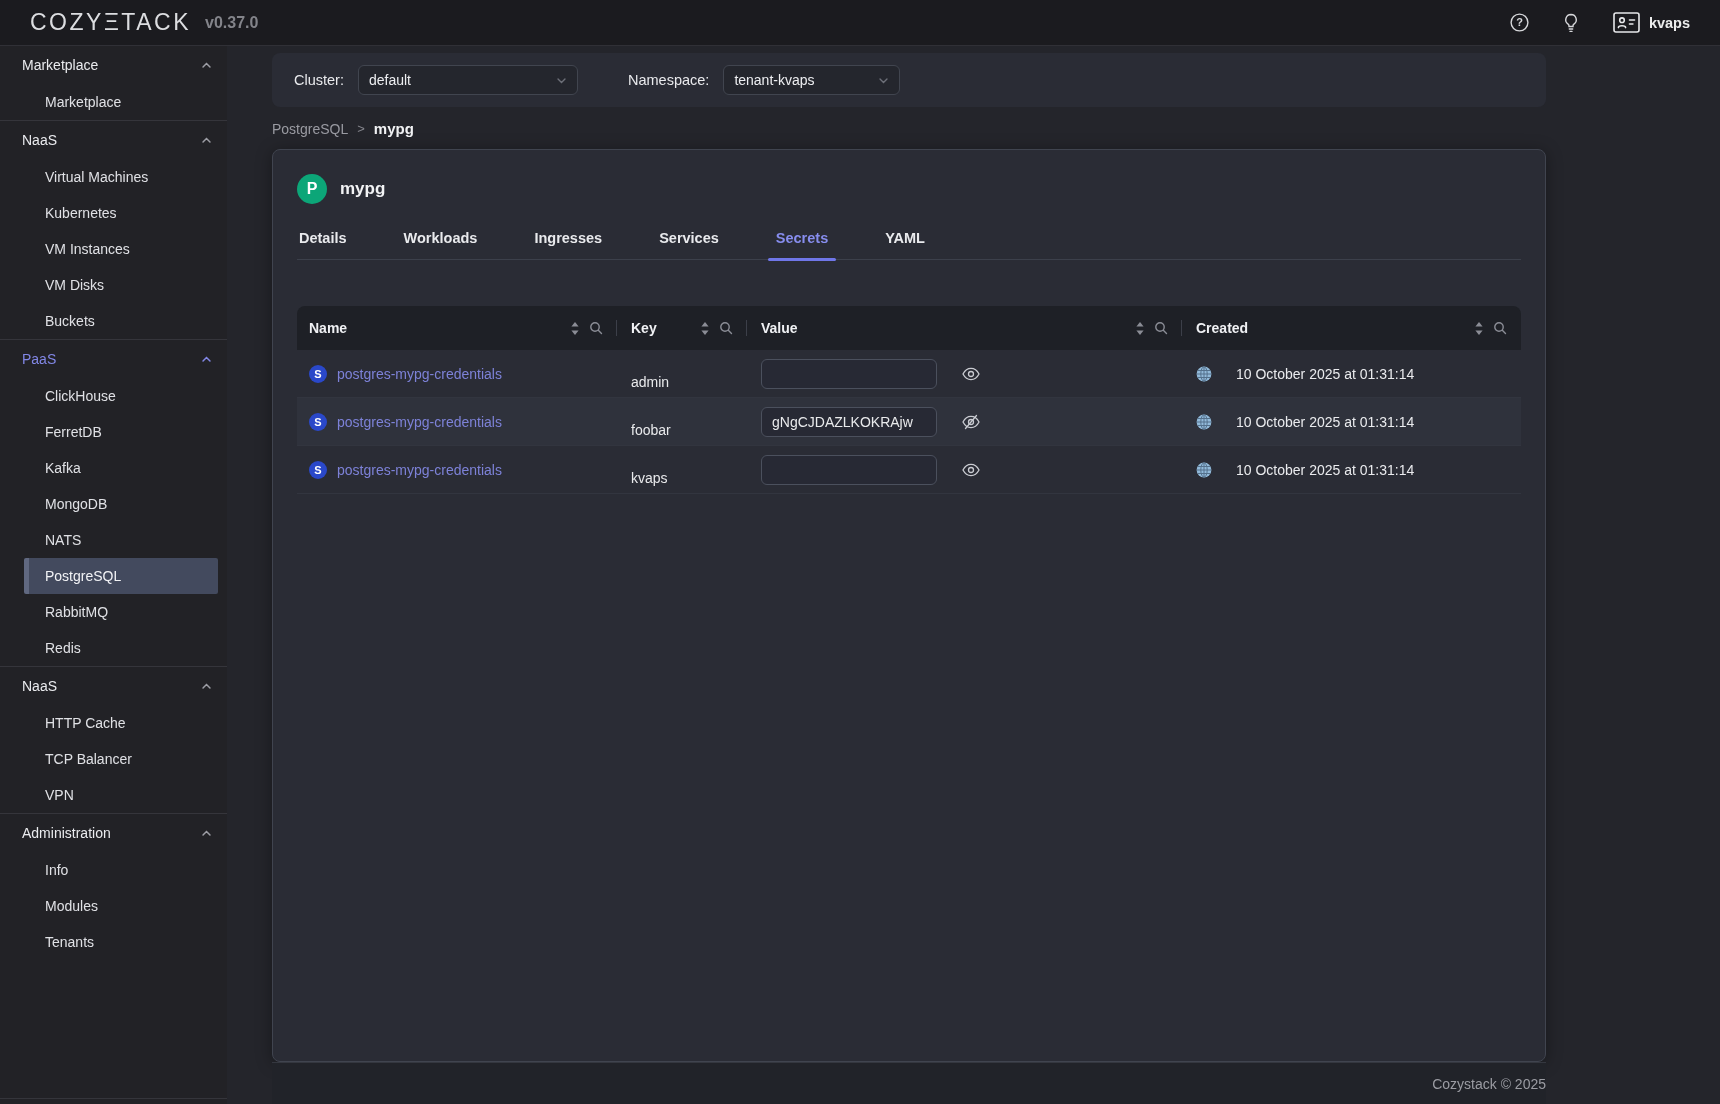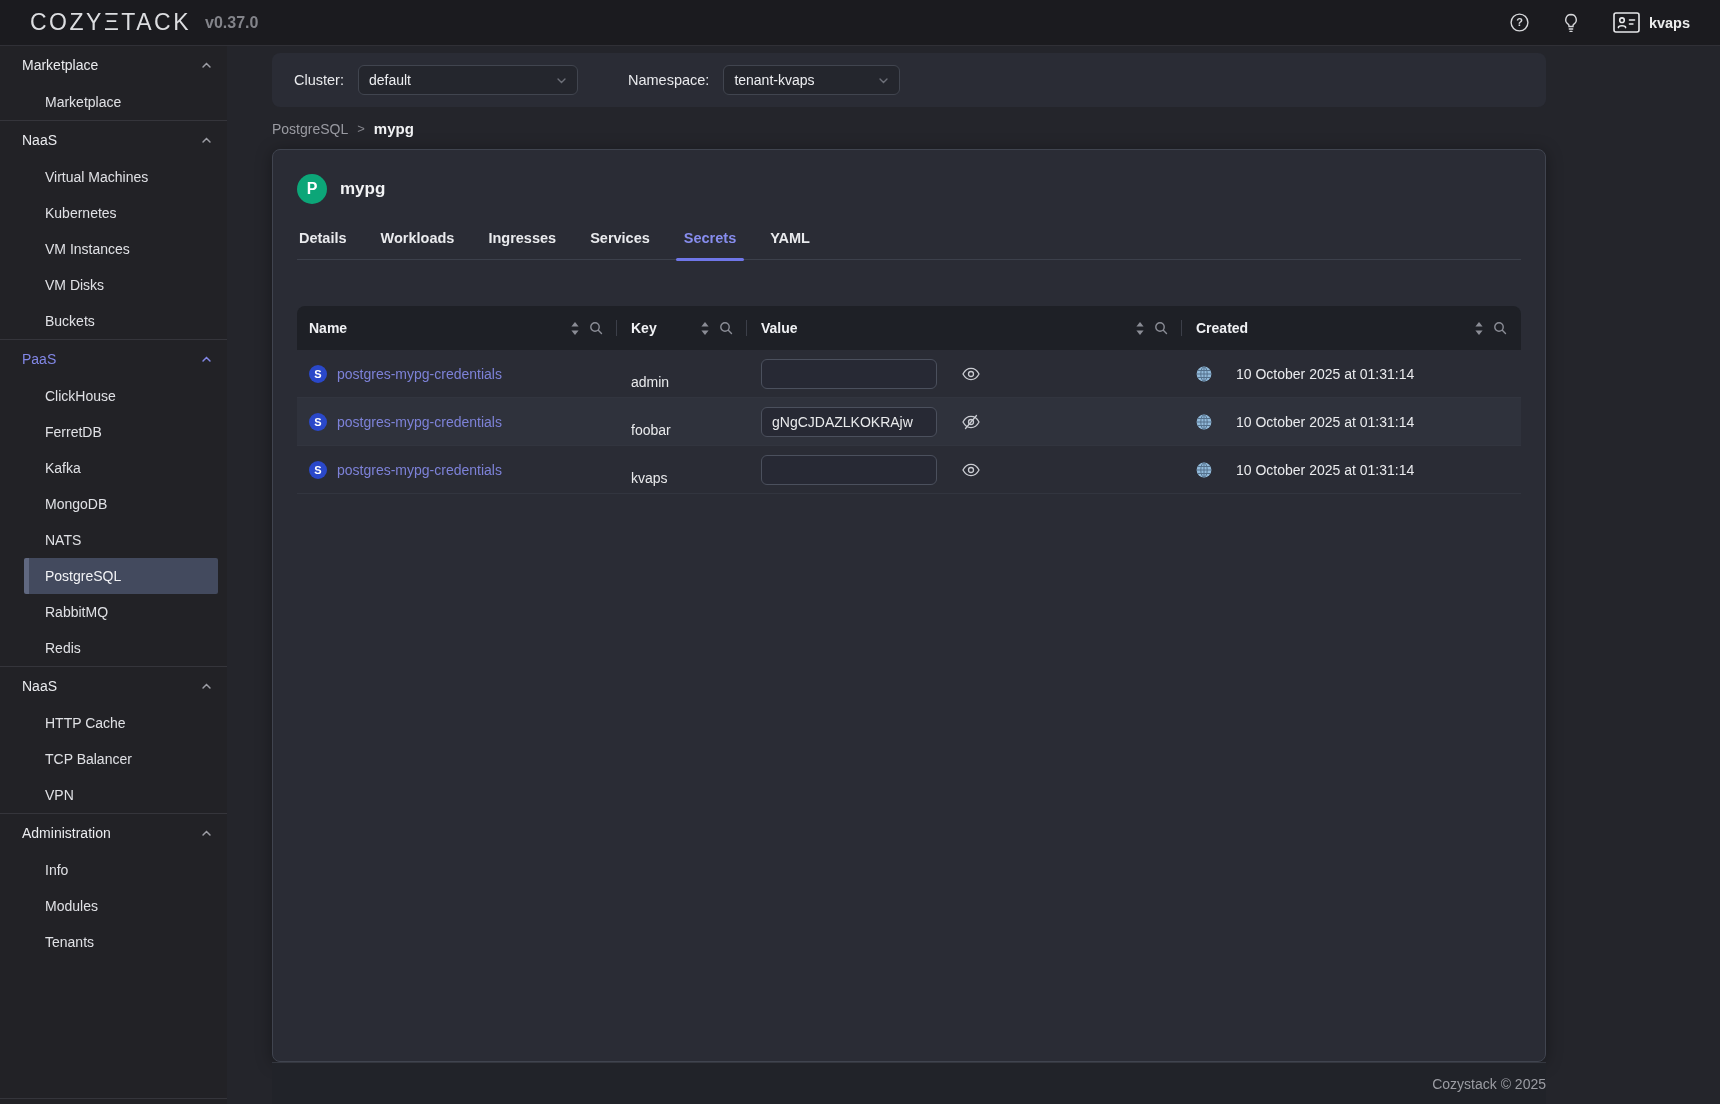"Details" .tabs { gap: 30px -> 53px }
